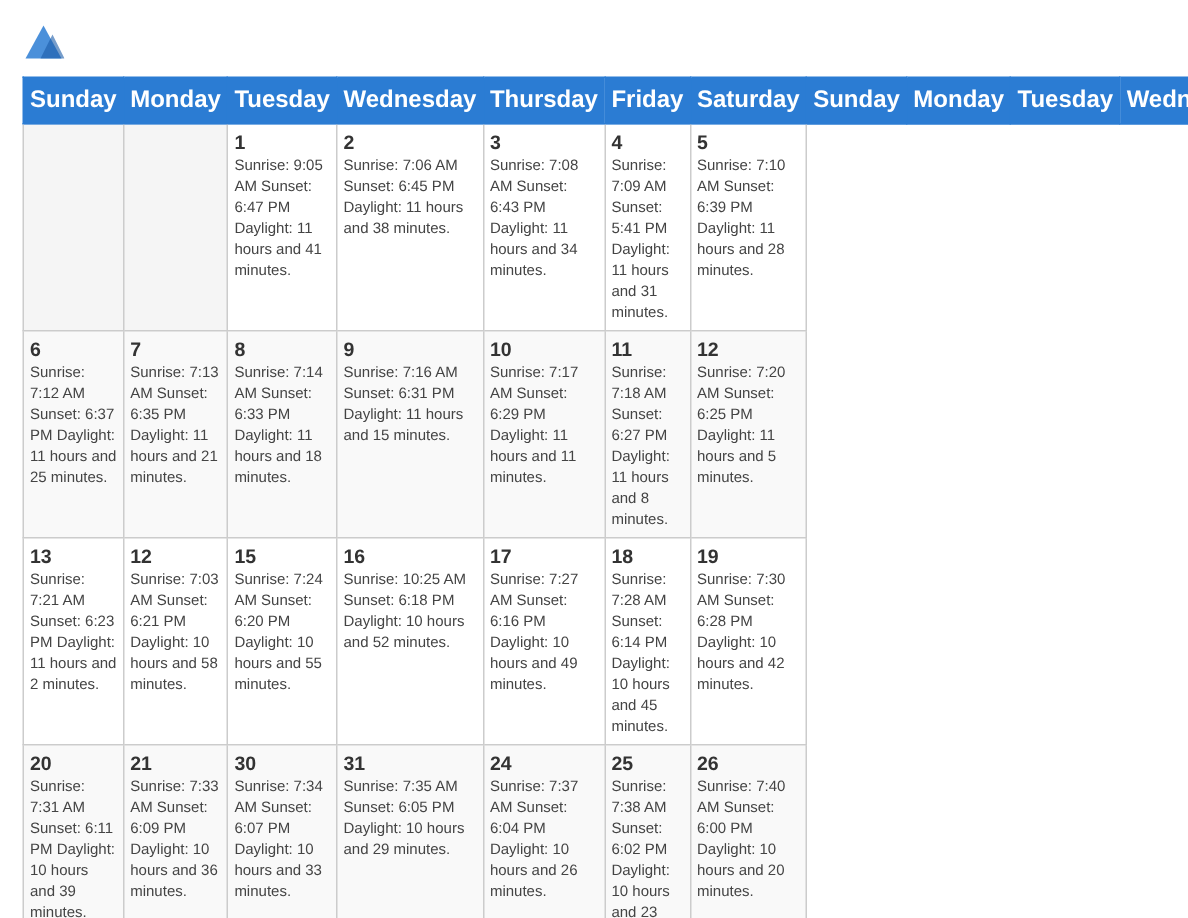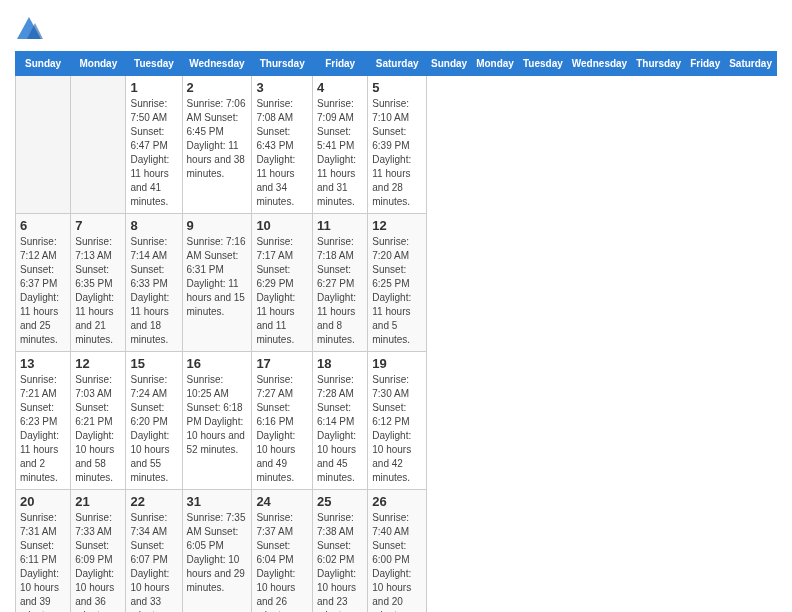"Sunday" thead tr th { font-size: 10px -> 16px; text-align: center -> left }
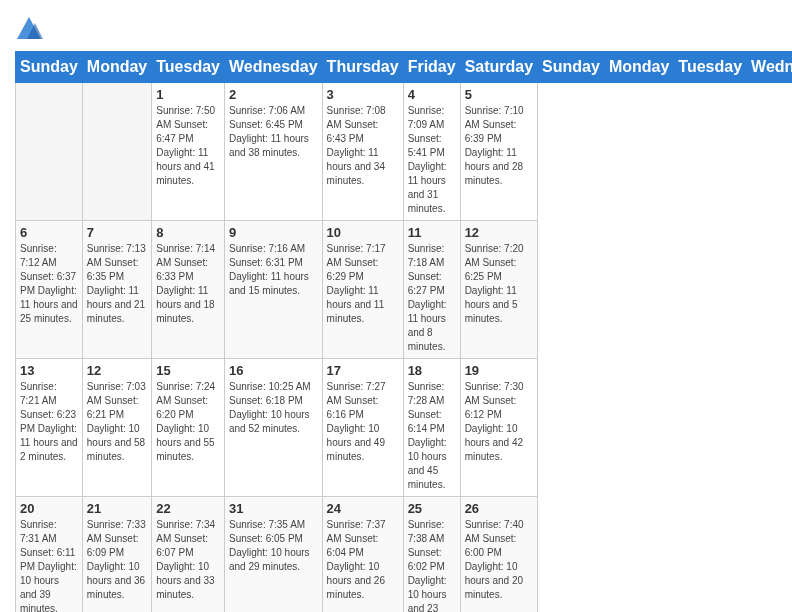"Sunrise: 7:50 AM Sunset: 6:47" div.day-detail { text: 7:50 -> 9:05 }
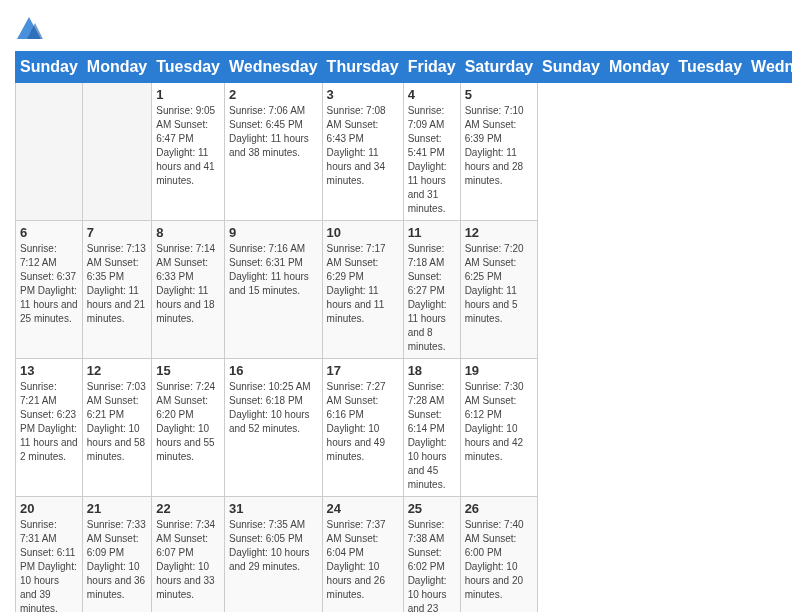"Sunrise: 7:30 AM Sunset: 6:12" div.day-detail { text: 6:12 -> 6:28 }
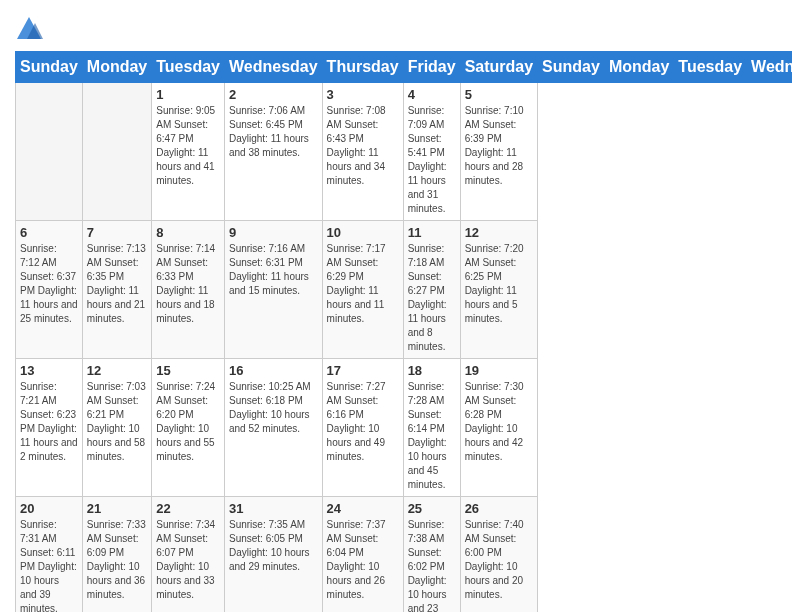"22" span.day-number { text: 22 -> 30 }
